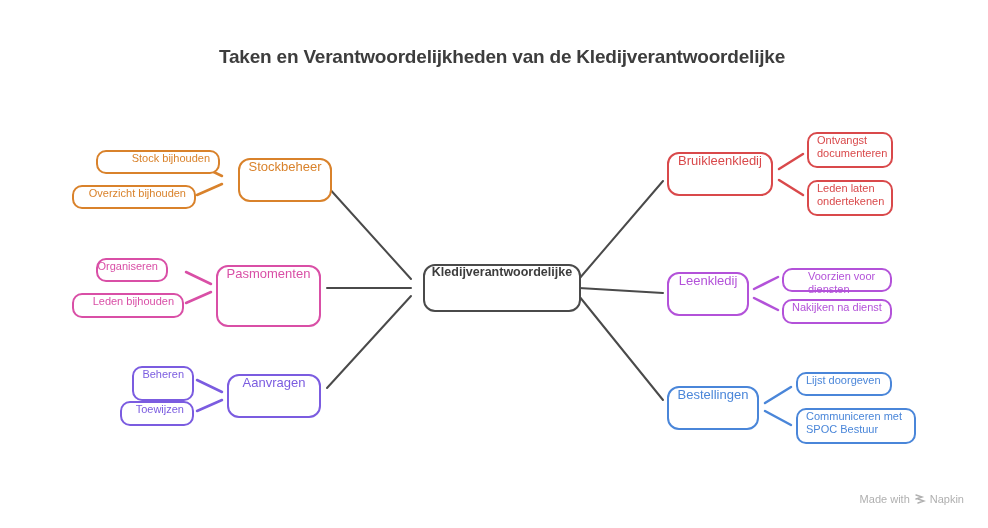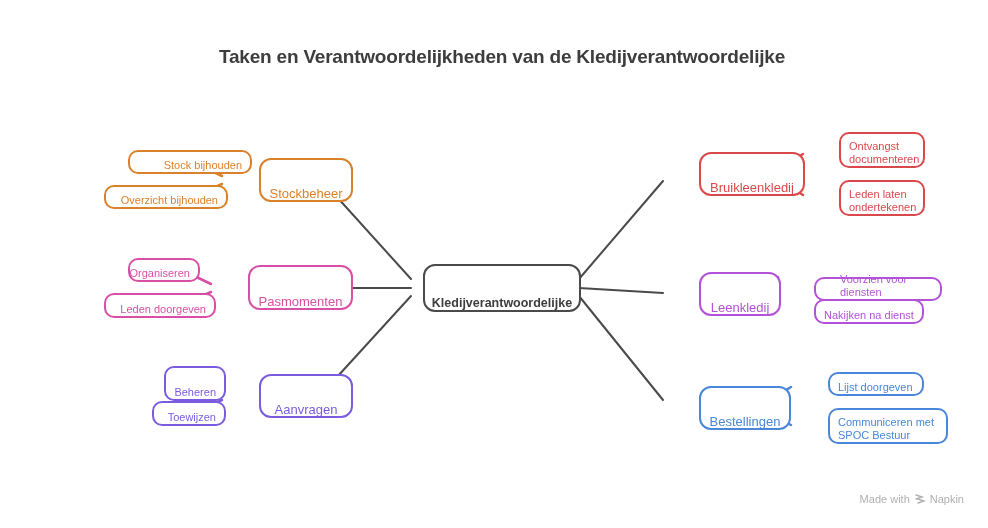"Ontvangst documenteren" .node { align-items: flex-end -> flex-start; margin-left: 32px -> none }
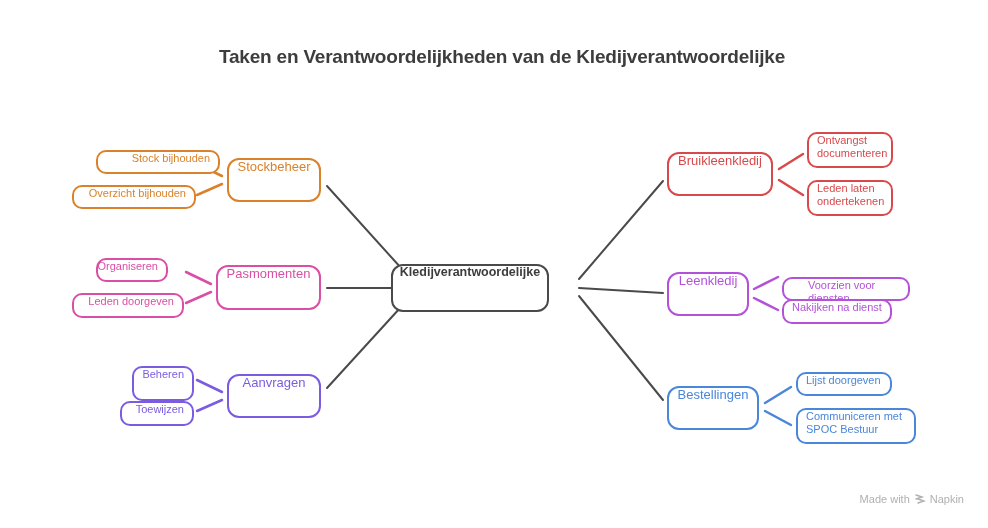"Stockbeheer" div.node { left: 227px -> 238px }
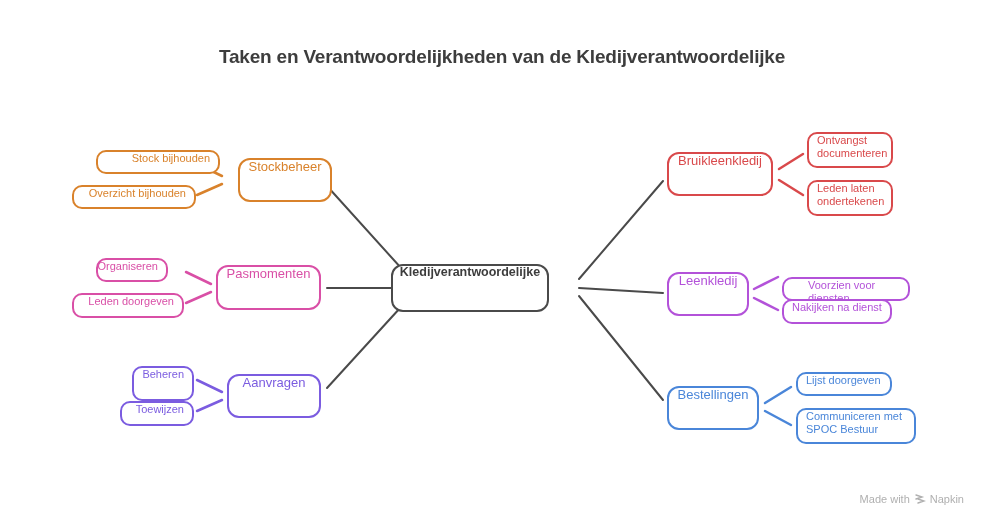"Pasmomenten" div.node { height: 45px -> 62px }
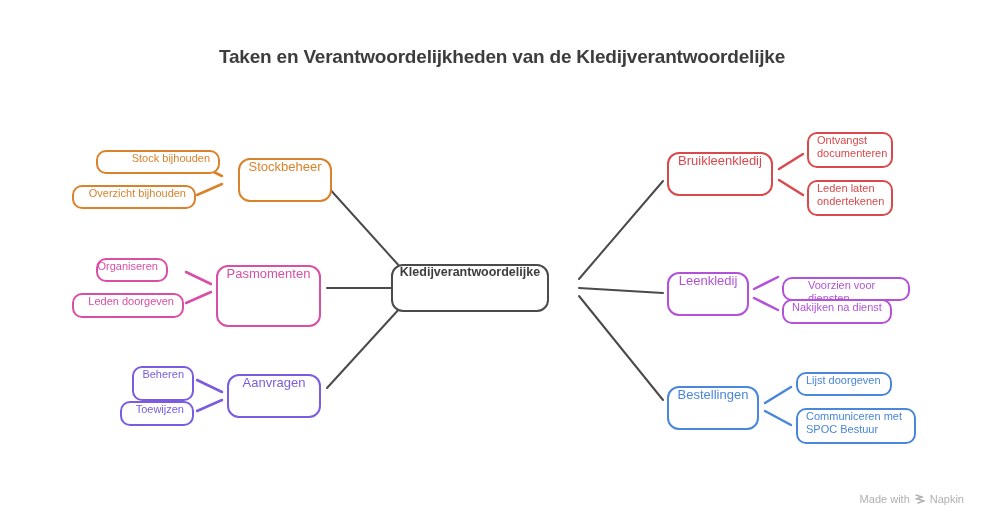"Kledijverantwoordelijke" div.node { left: 391px -> 423px }
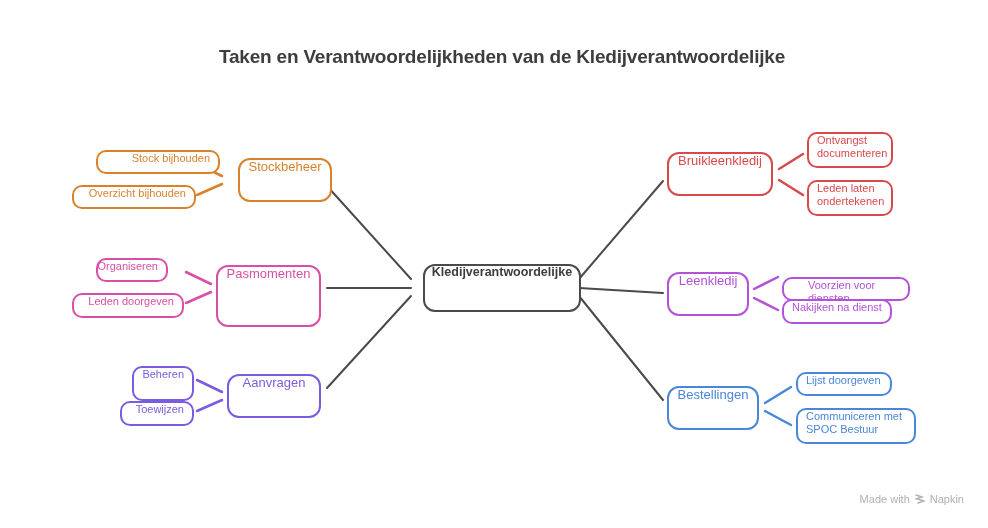"Voorzien voor diensten" div.node { top: 277px -> 268px; width: 128px -> 110px }
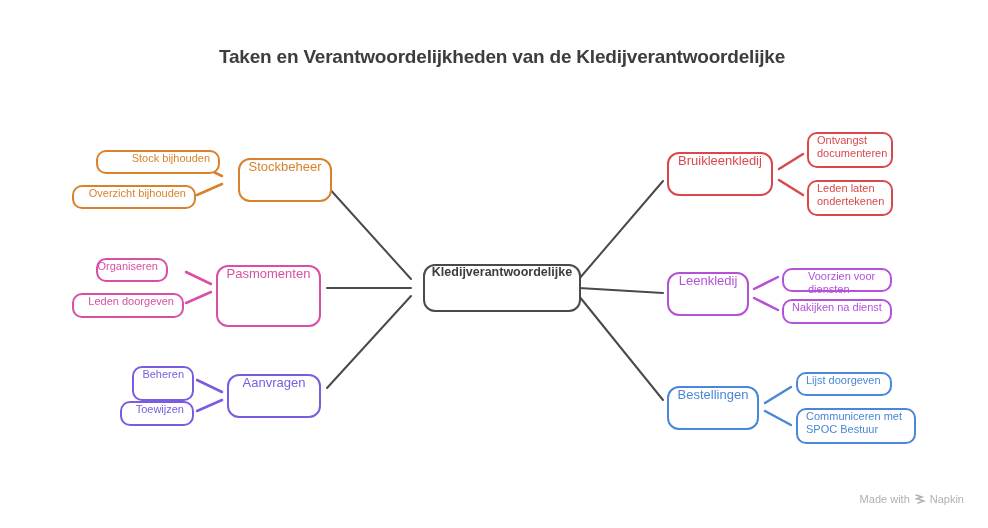"Leden doorgeven" span { text: doorgeven -> bijhouden }
